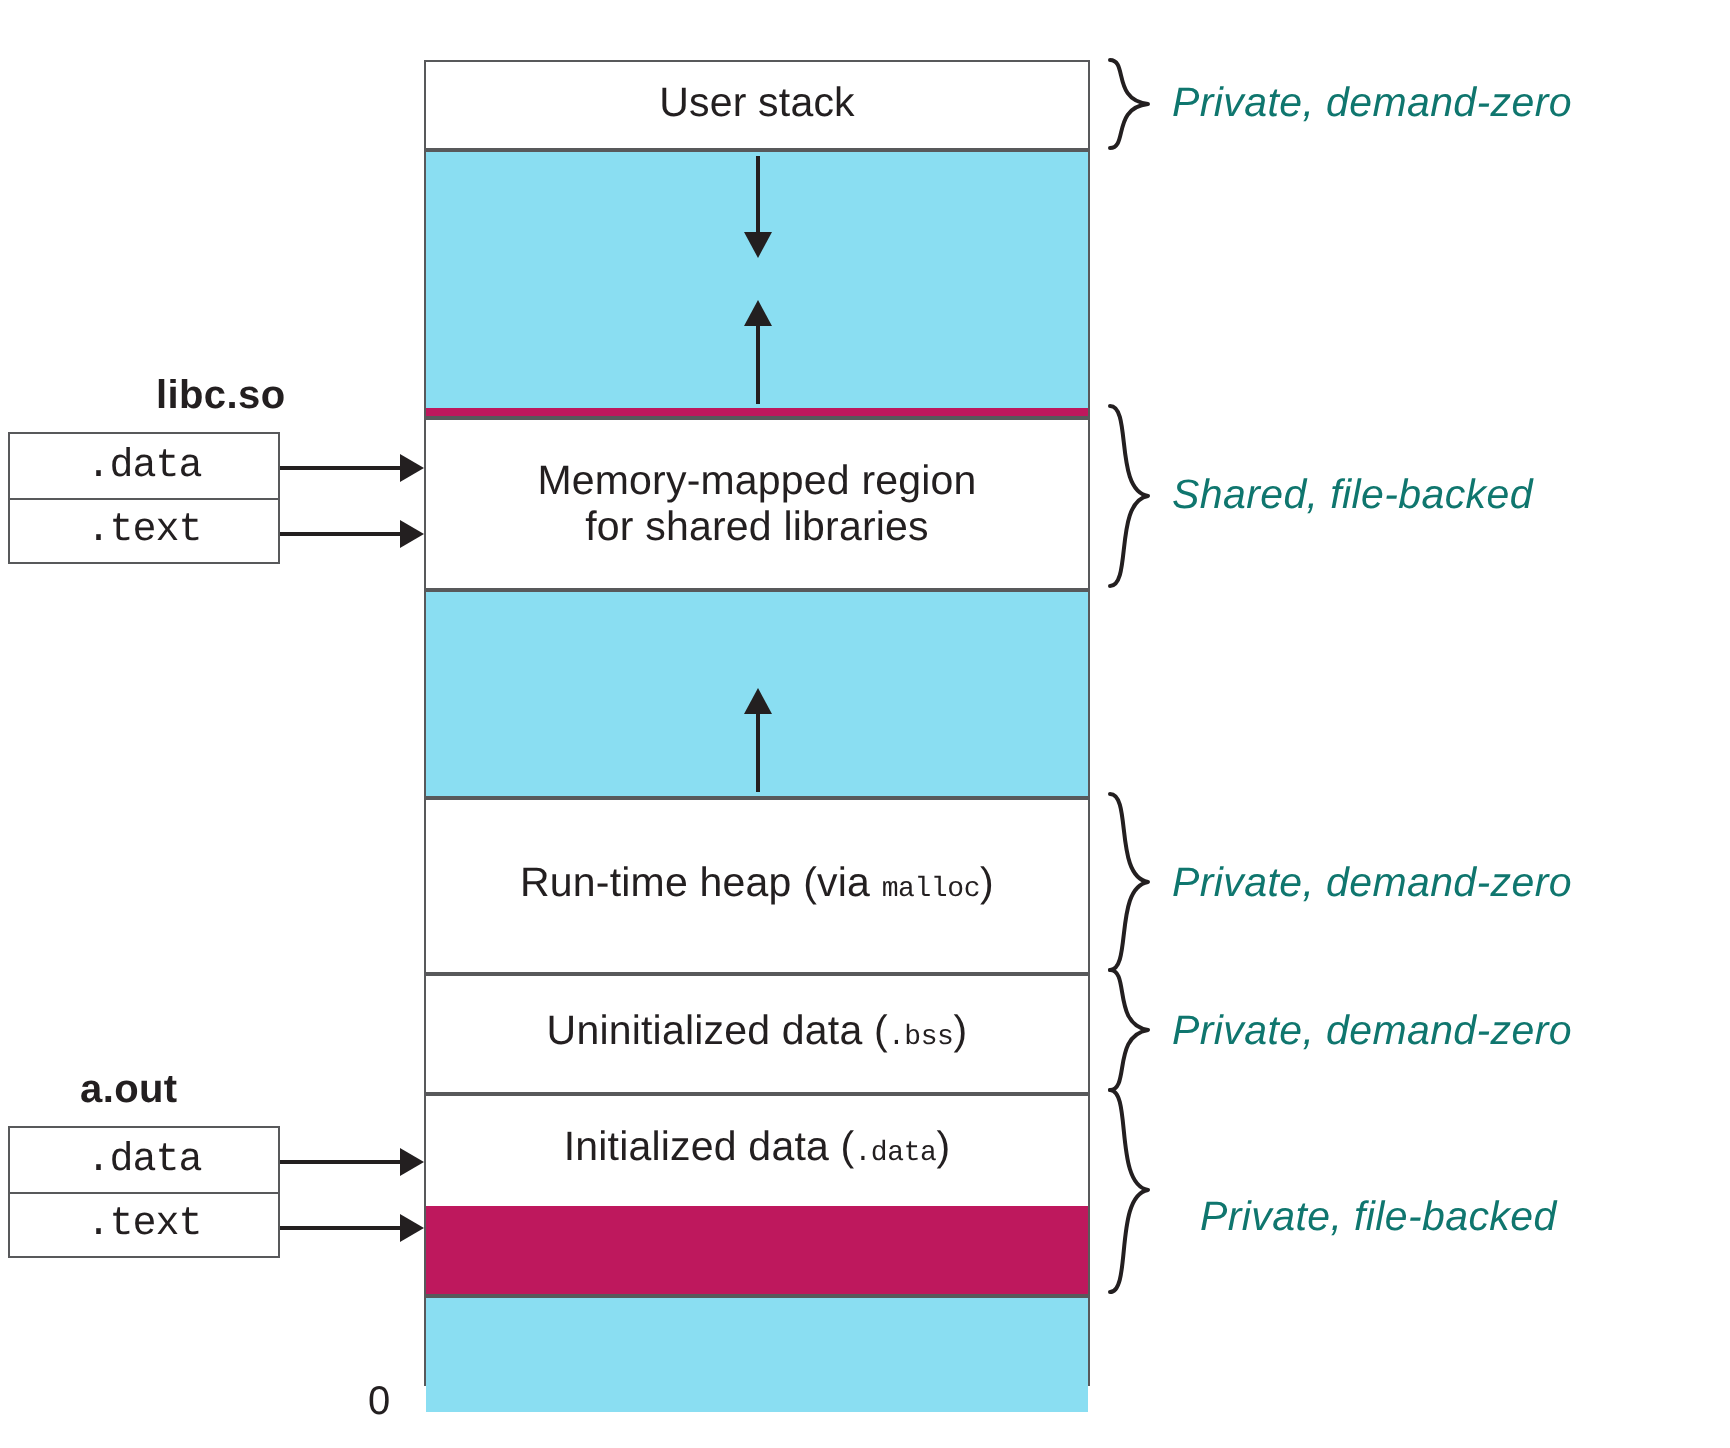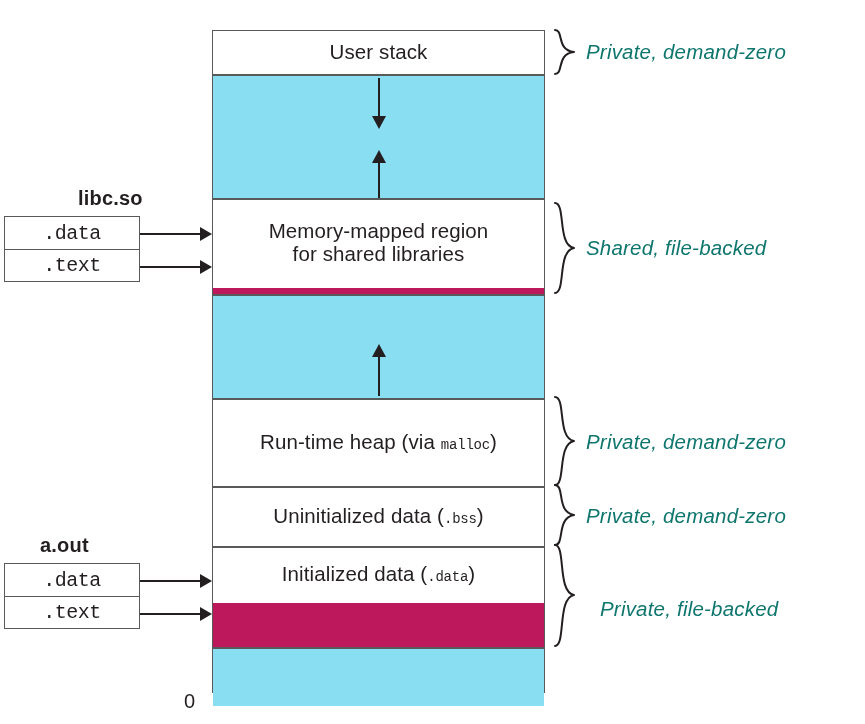"Memory-mapped region" div.seg { top: 167px -> 177px }
